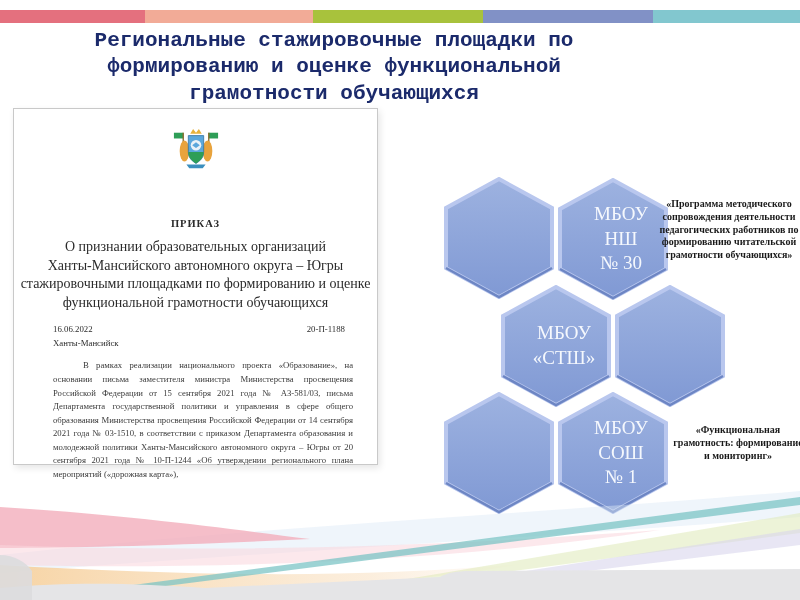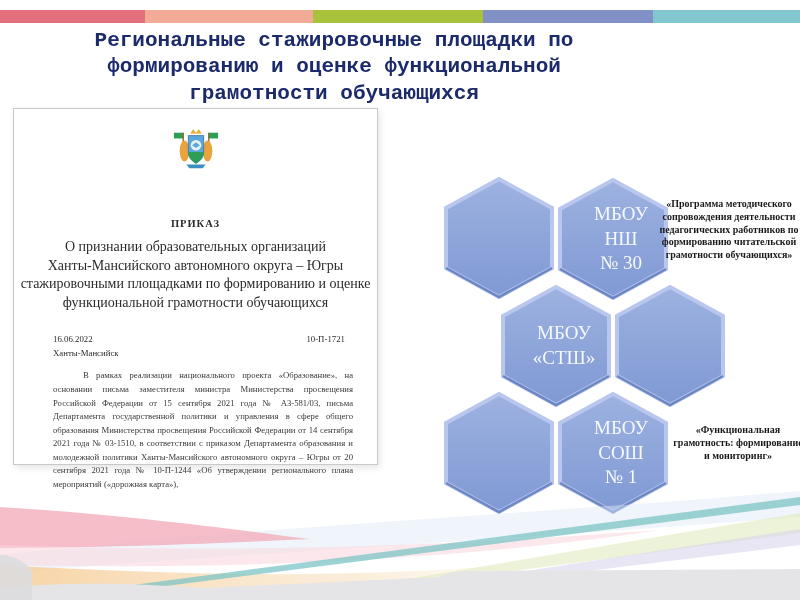"16.06.2022" .doc-meta { margin-top: 22px -> 12px }
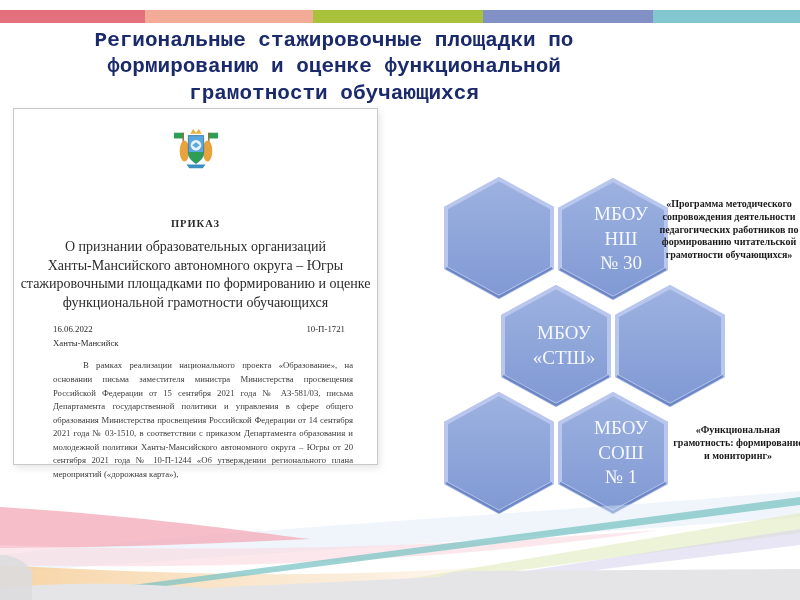"10-П-1721" span { text: 10-П-1721 -> 20-П-1188 }
